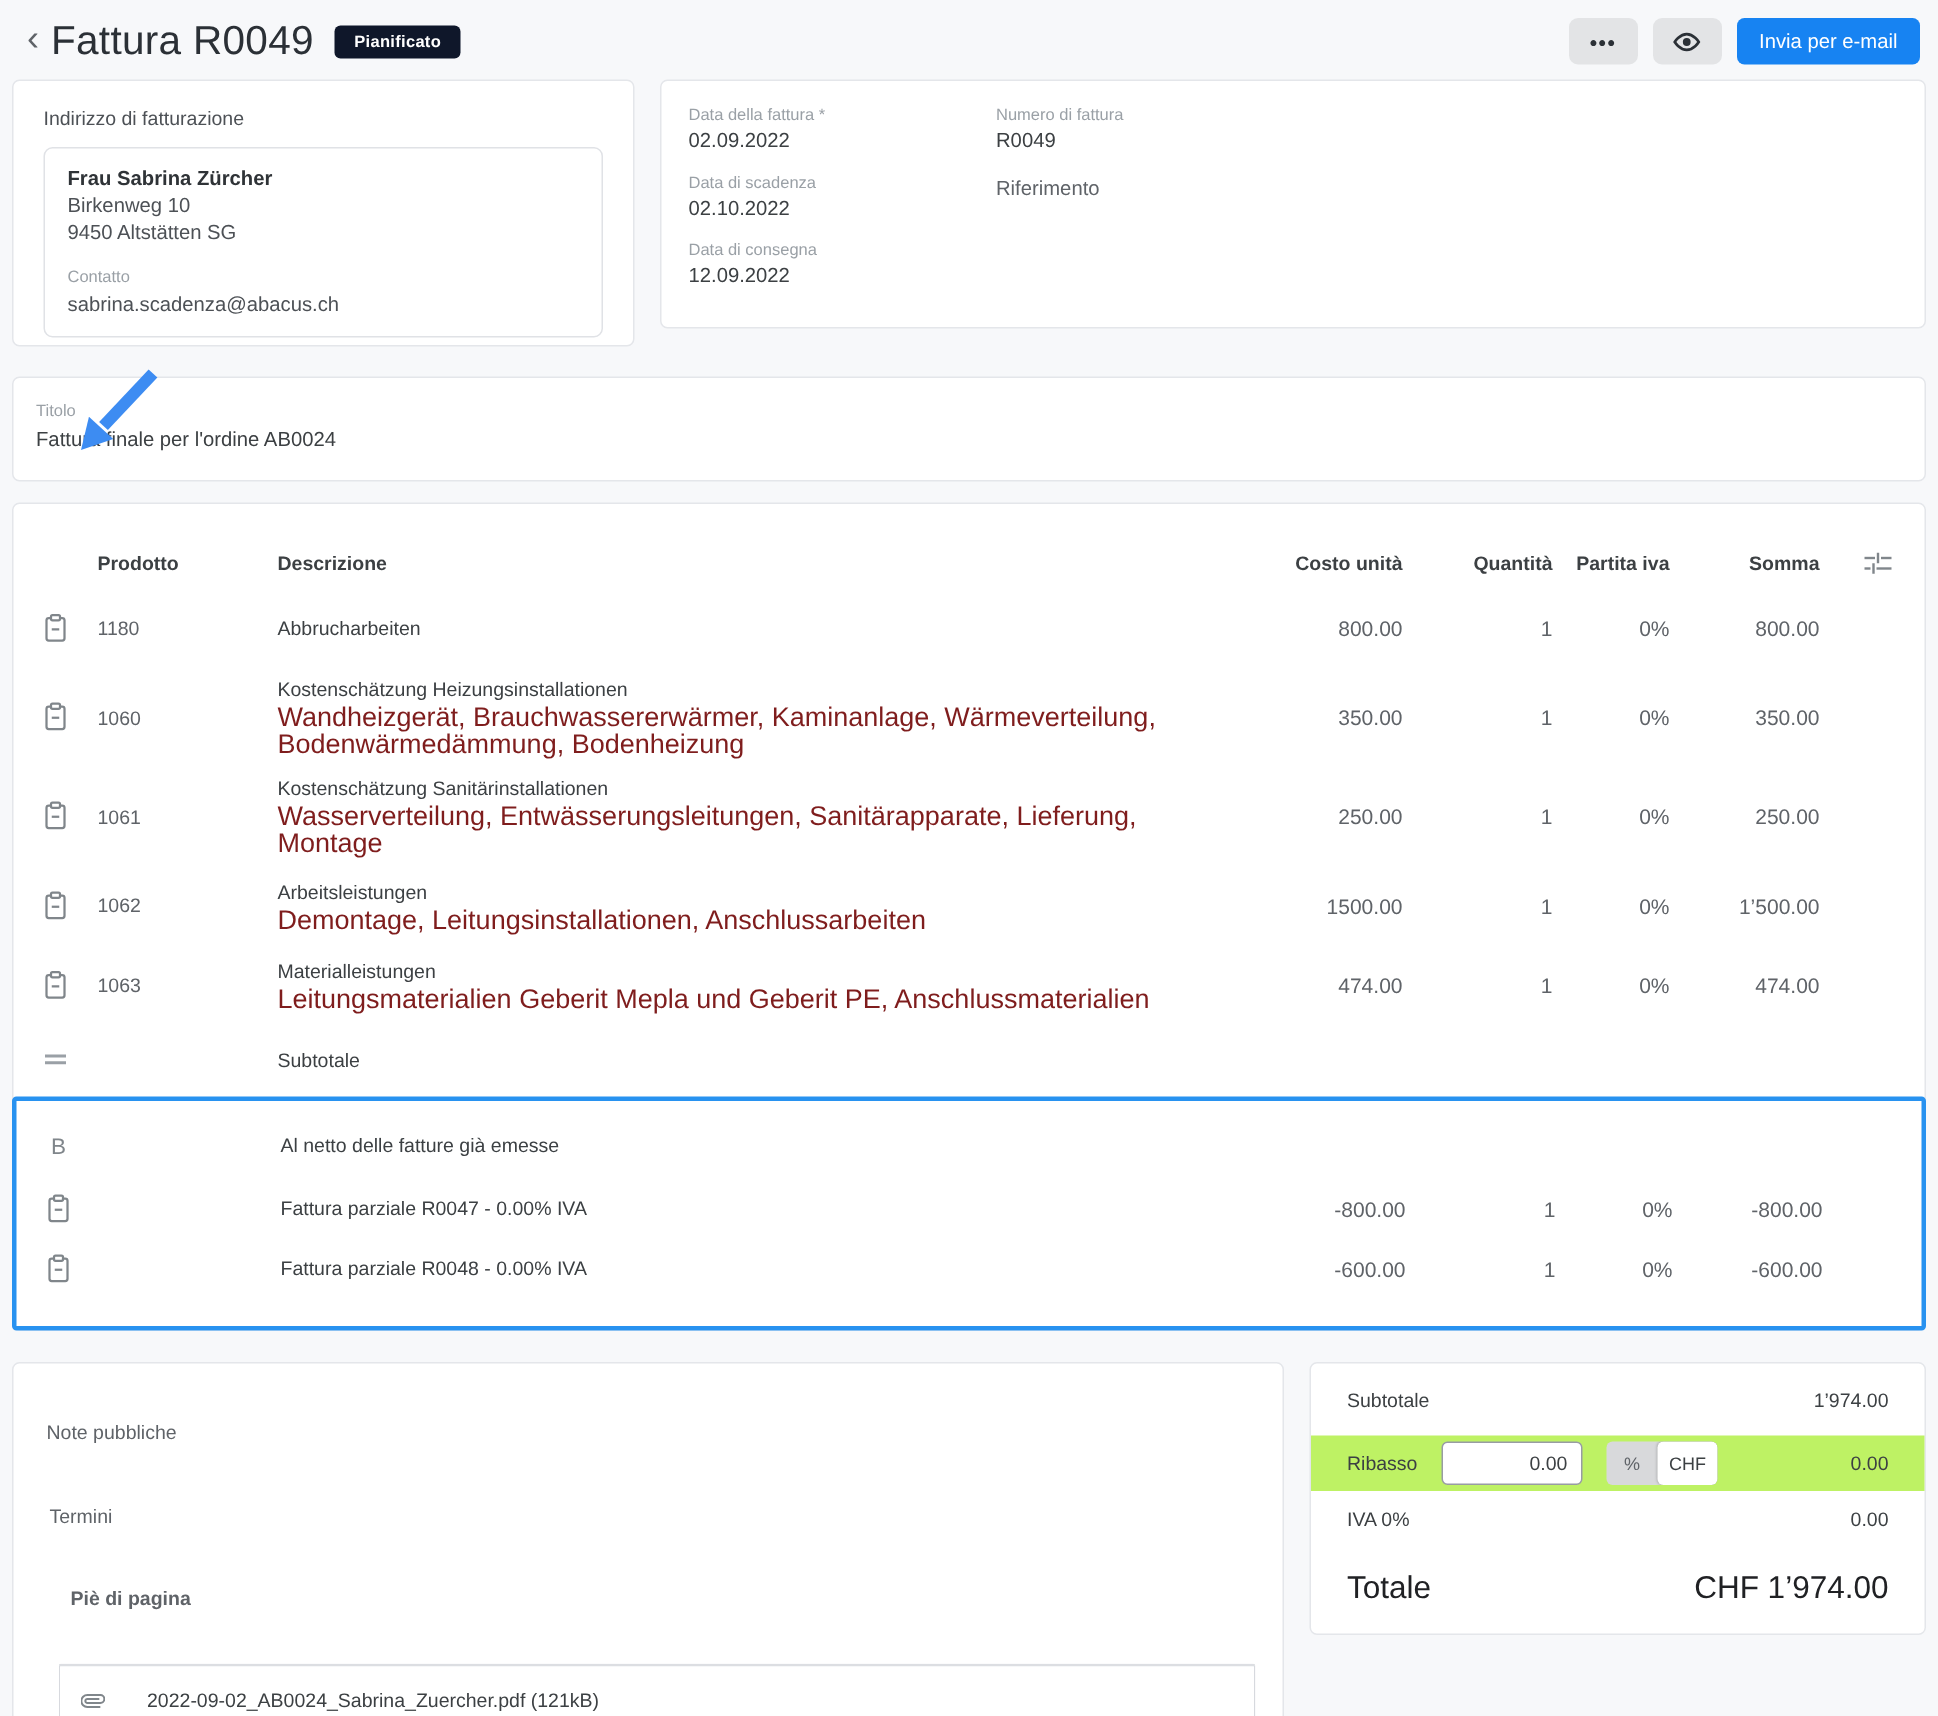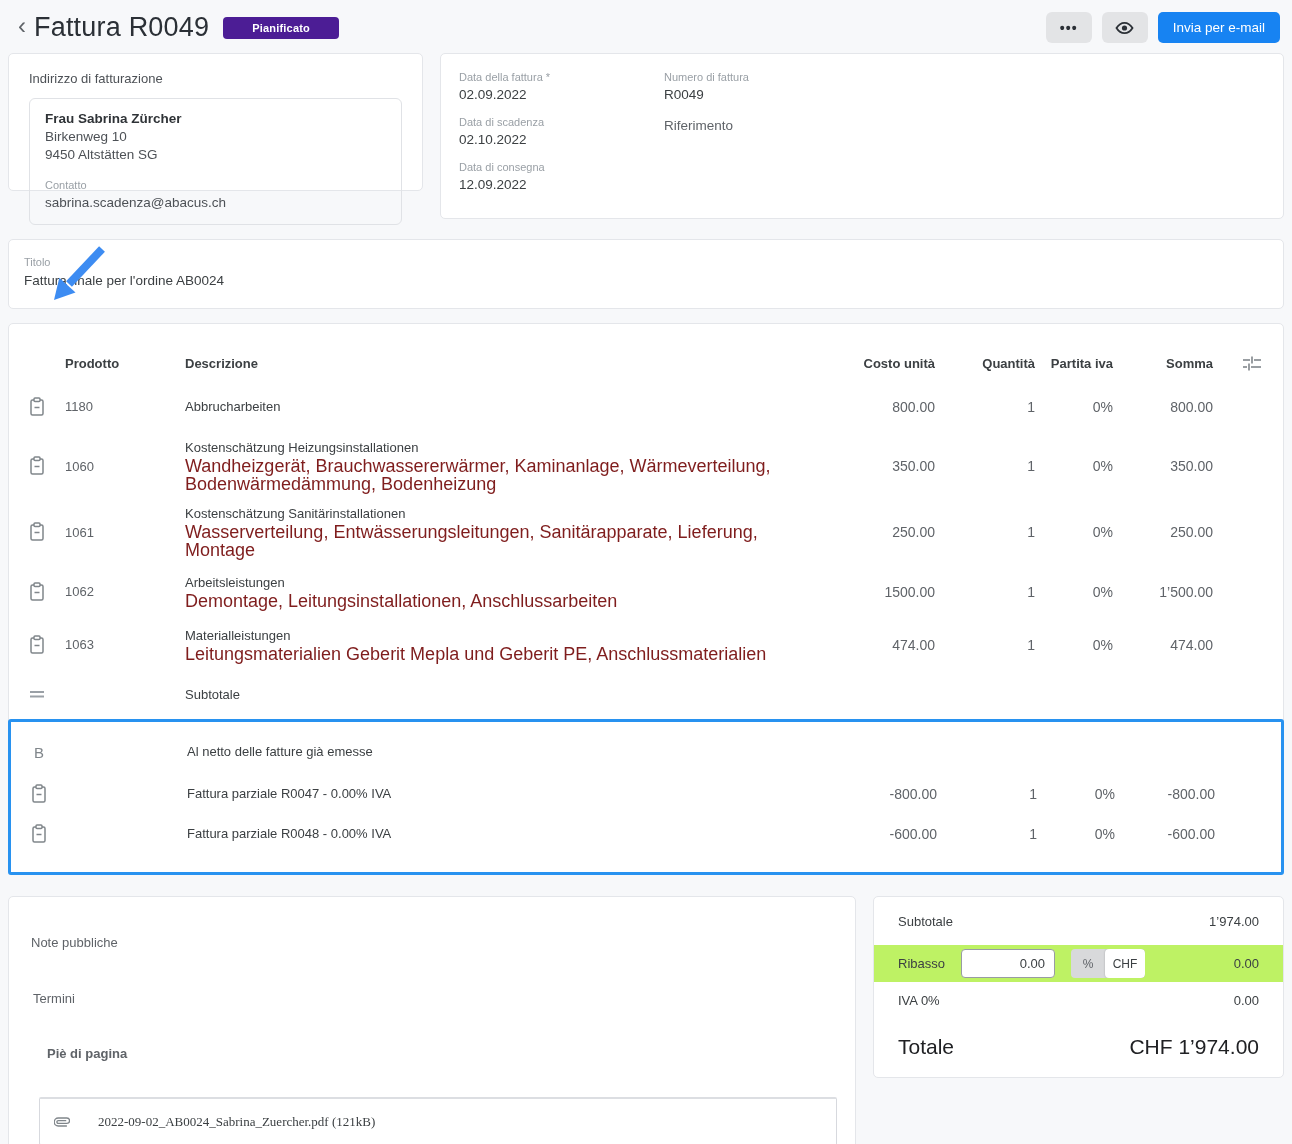"Pianificato" .badge { background: #4c1d95 -> #0f172a; padding: 5px 29px -> 5px 13px }
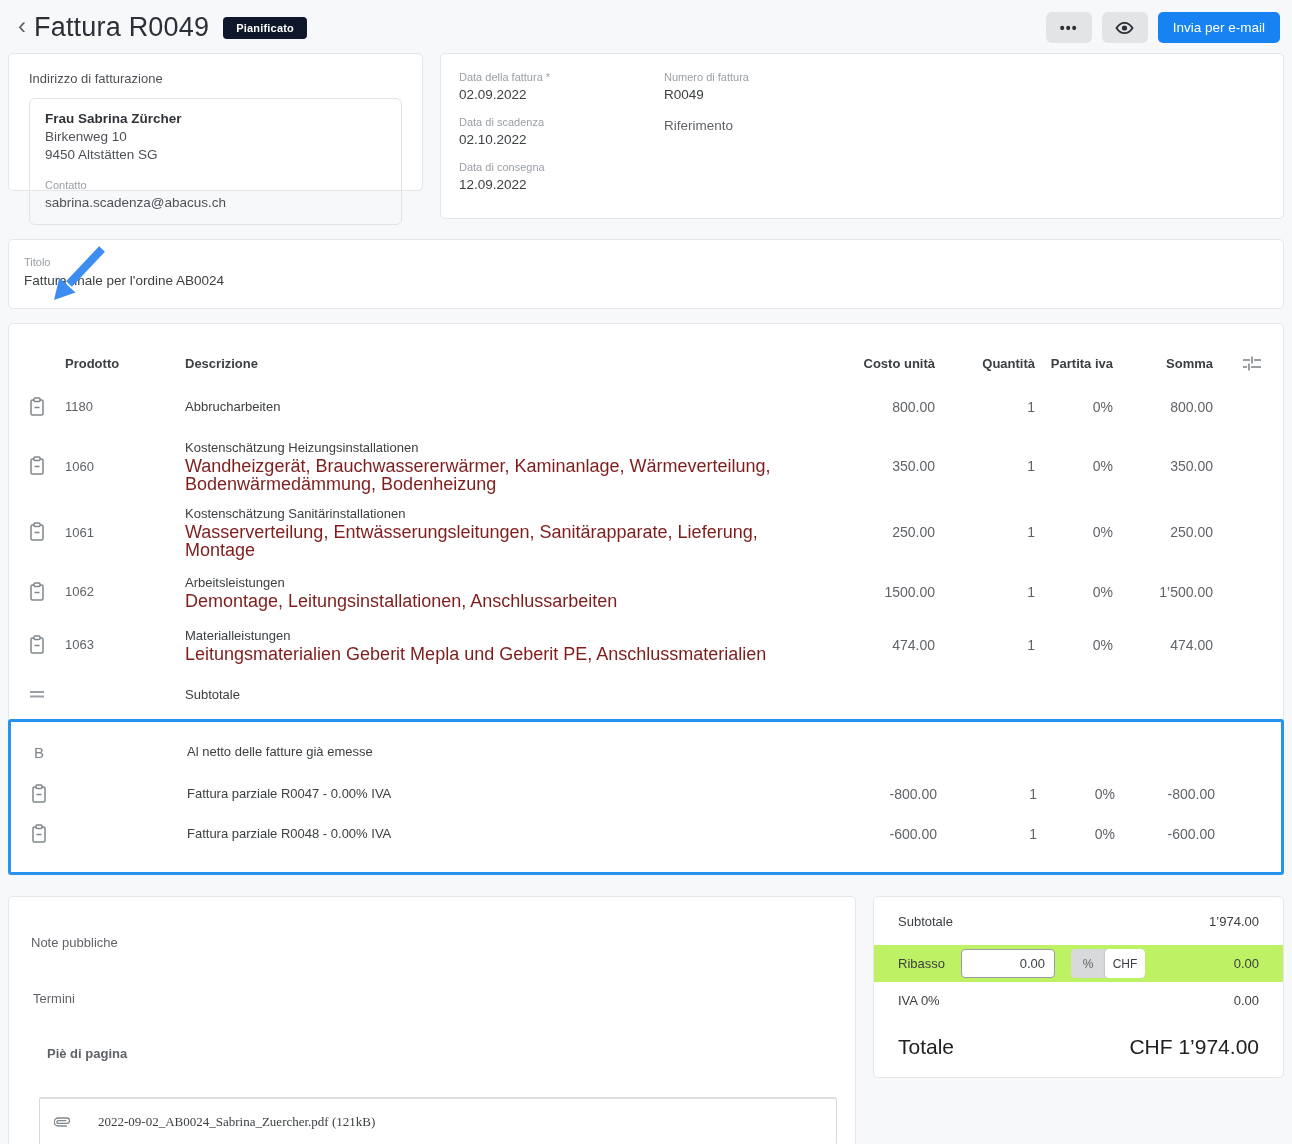"Indirizzo di fatturazione" .addr-card { height: 138px -> 178px }
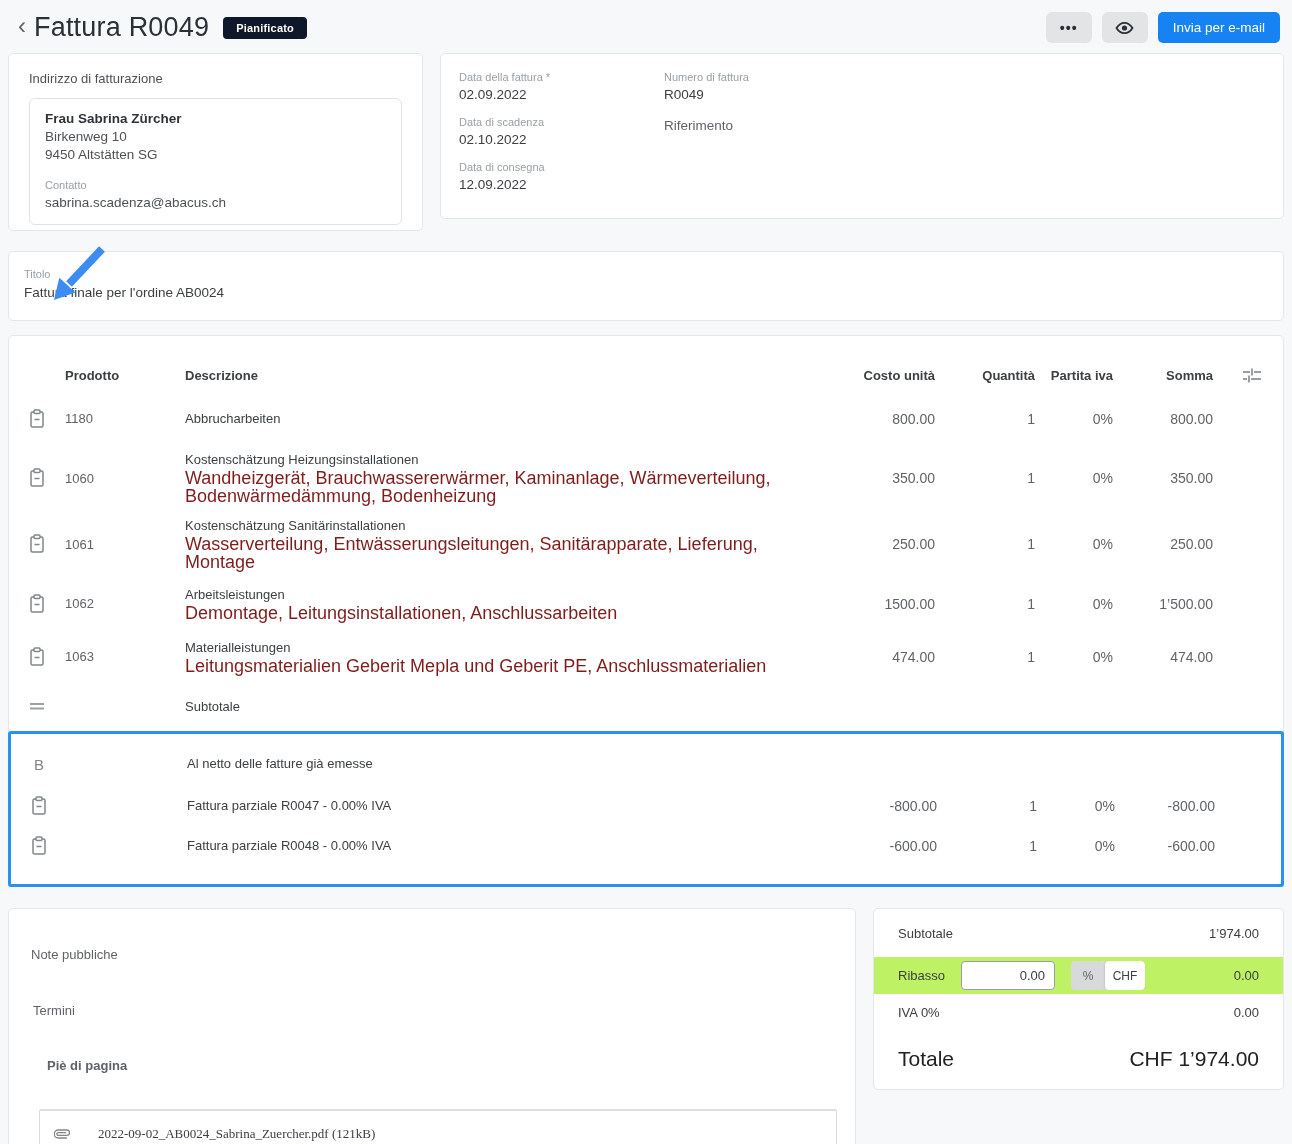"2022-09-02_AB0024_Sabrina_Zuercher.pdf" .attach-name { font-family: Liberation Serif, serif -> none }
